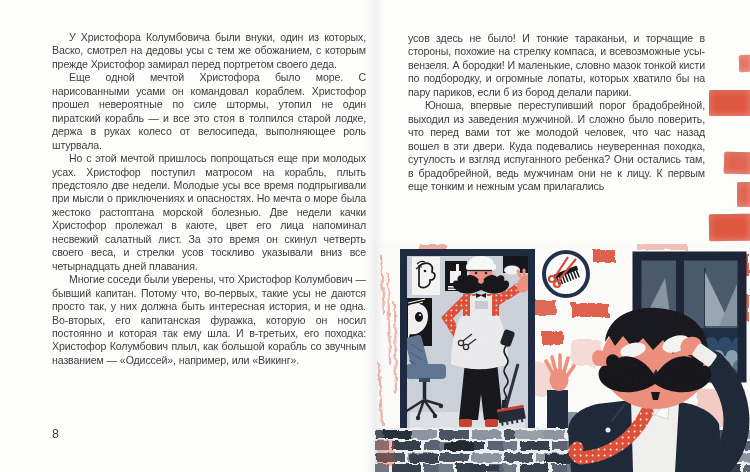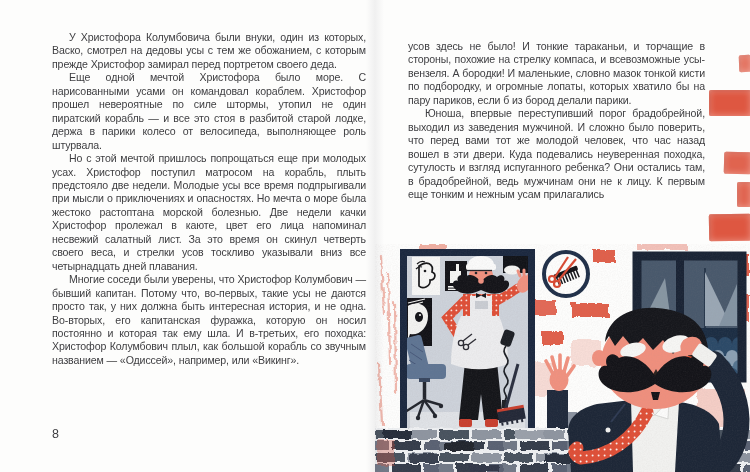"усов здесь не было! И" .page-right .text-col { top: 40px -> 32px }
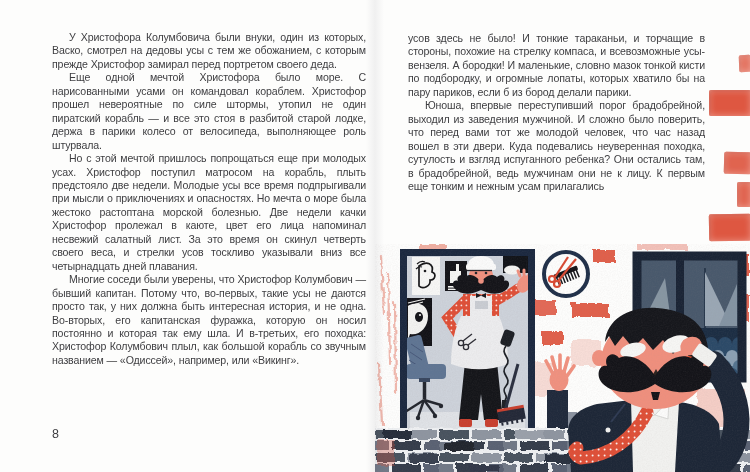"Еще одной мечтой Христофора было" p.para { text: разбитой старой лодке, держа в парики -> толпился старой лодке, держа в руках }
